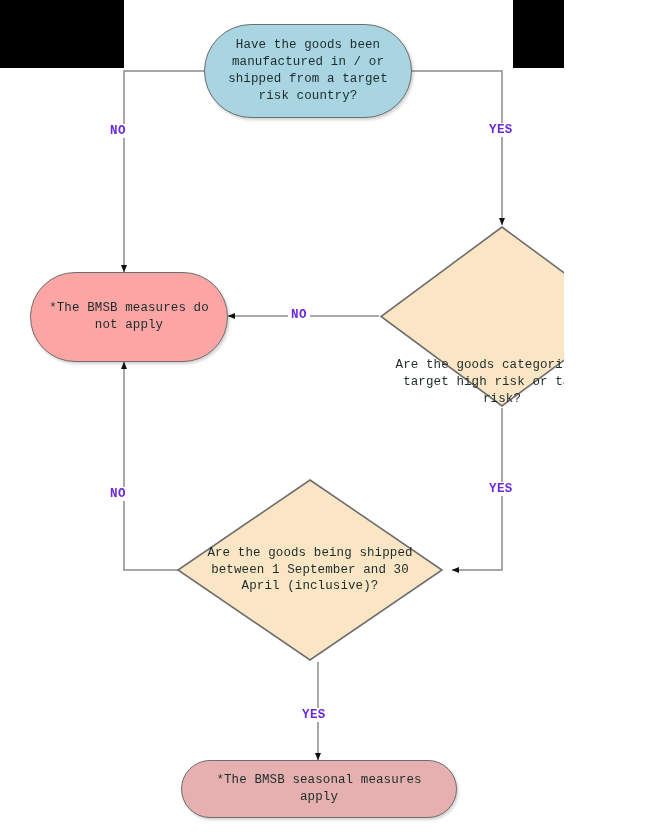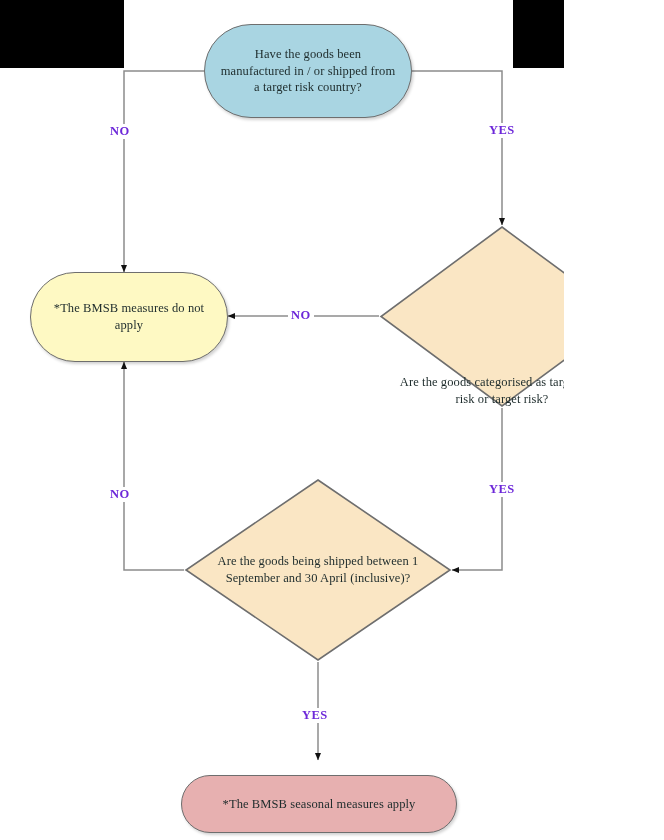"Have the goods been manufactured" #canvas { font-family: Liberation Serif, serif -> Liberation Mono, monospace }
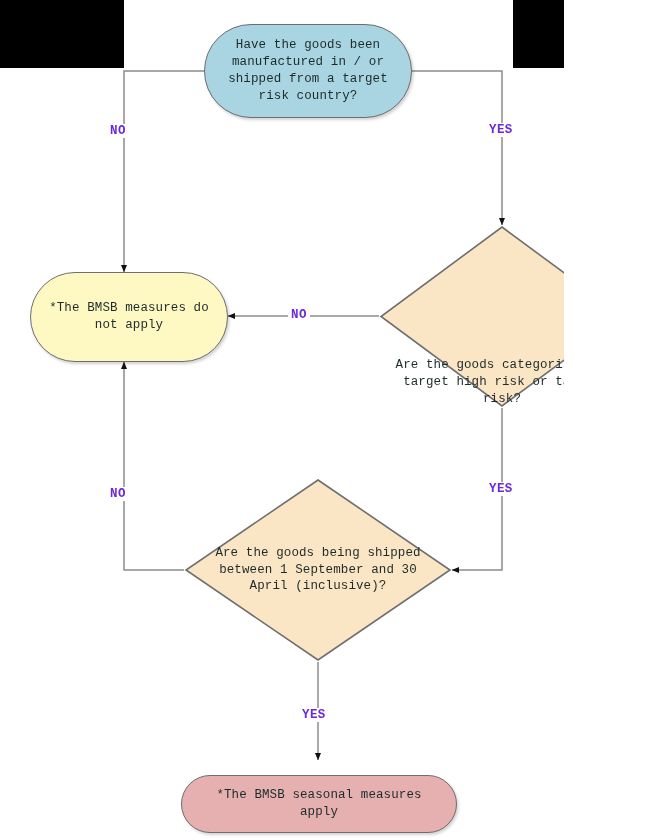"*The BMSB measures do not" div.node { background: #fef9c3 -> #fca5a5 }
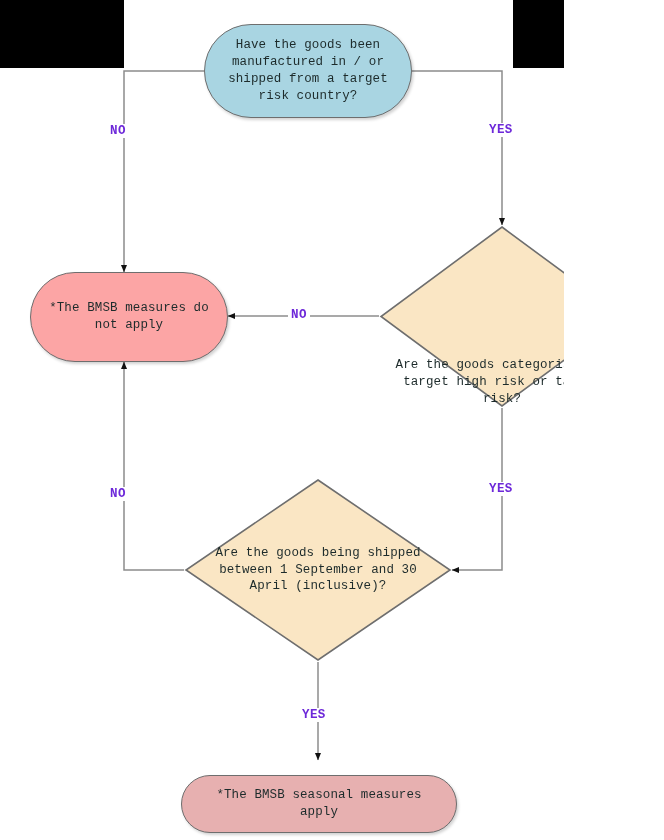"Are the goods being shipped" div.node { left: 184px -> 176px }
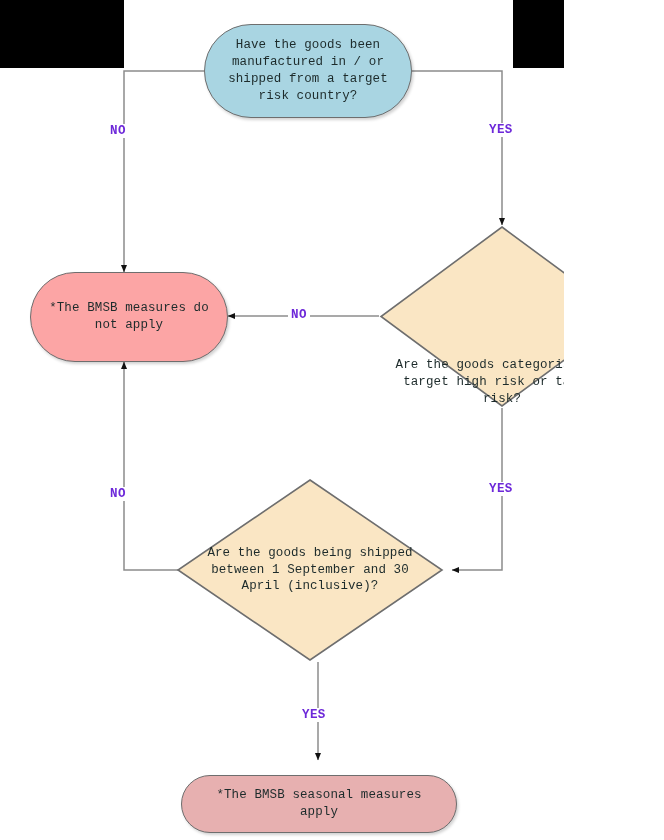"*The BMSB seasonal measures apply" div.node { margin-top: 15px -> none }
